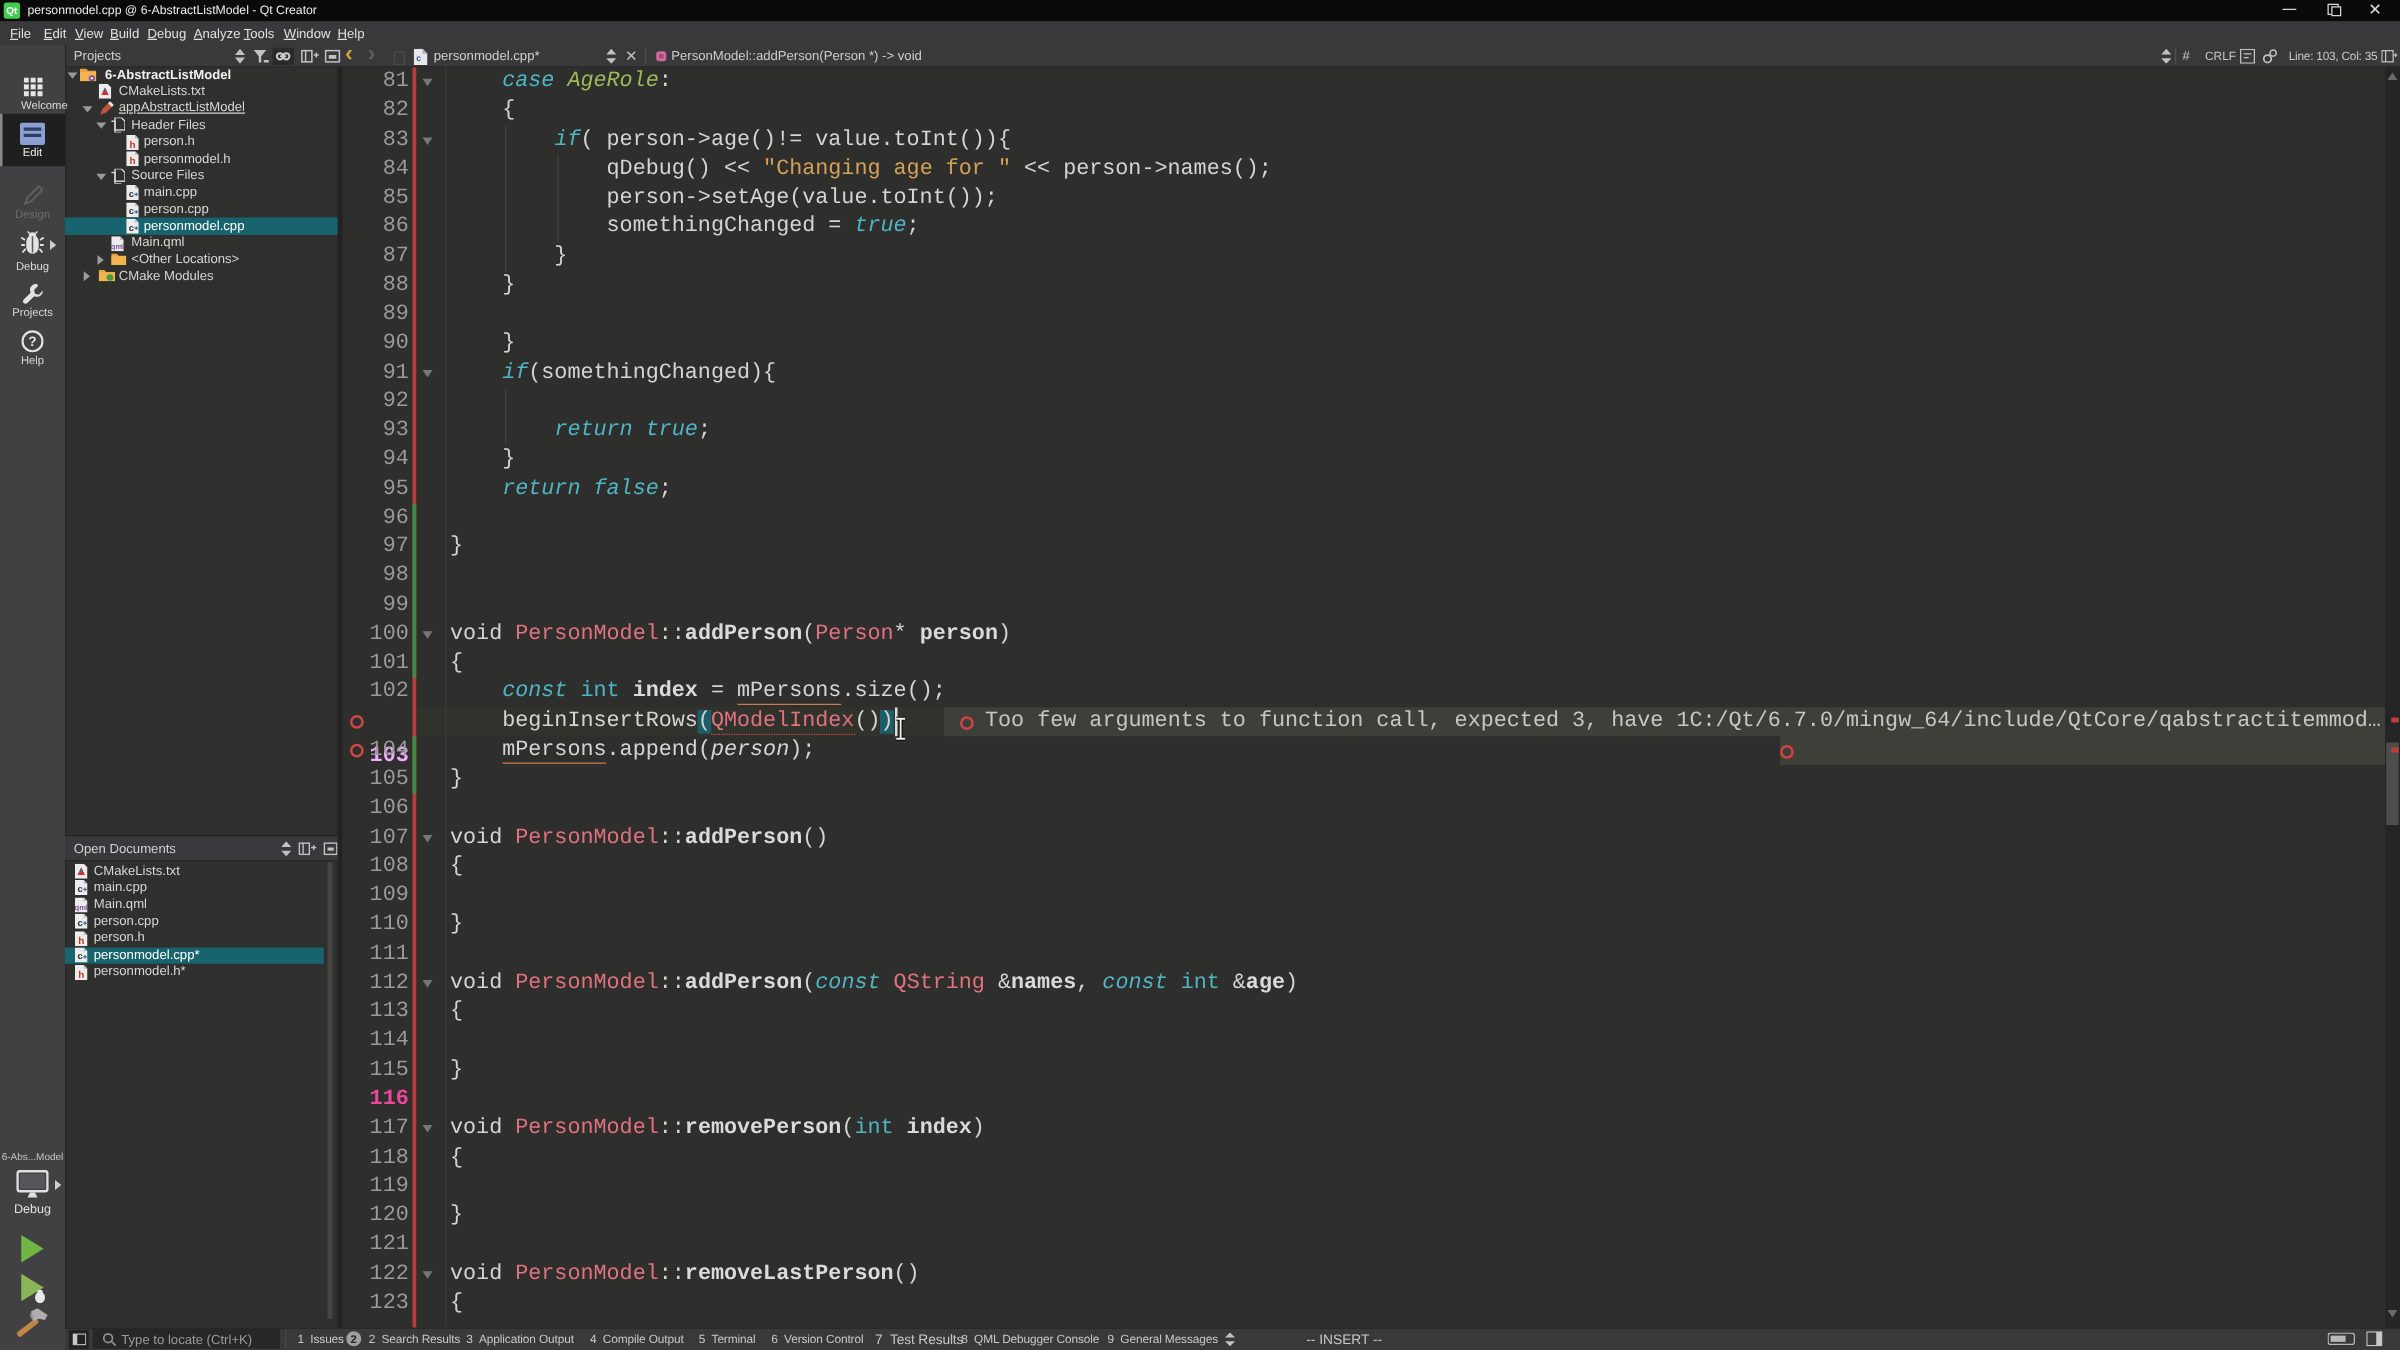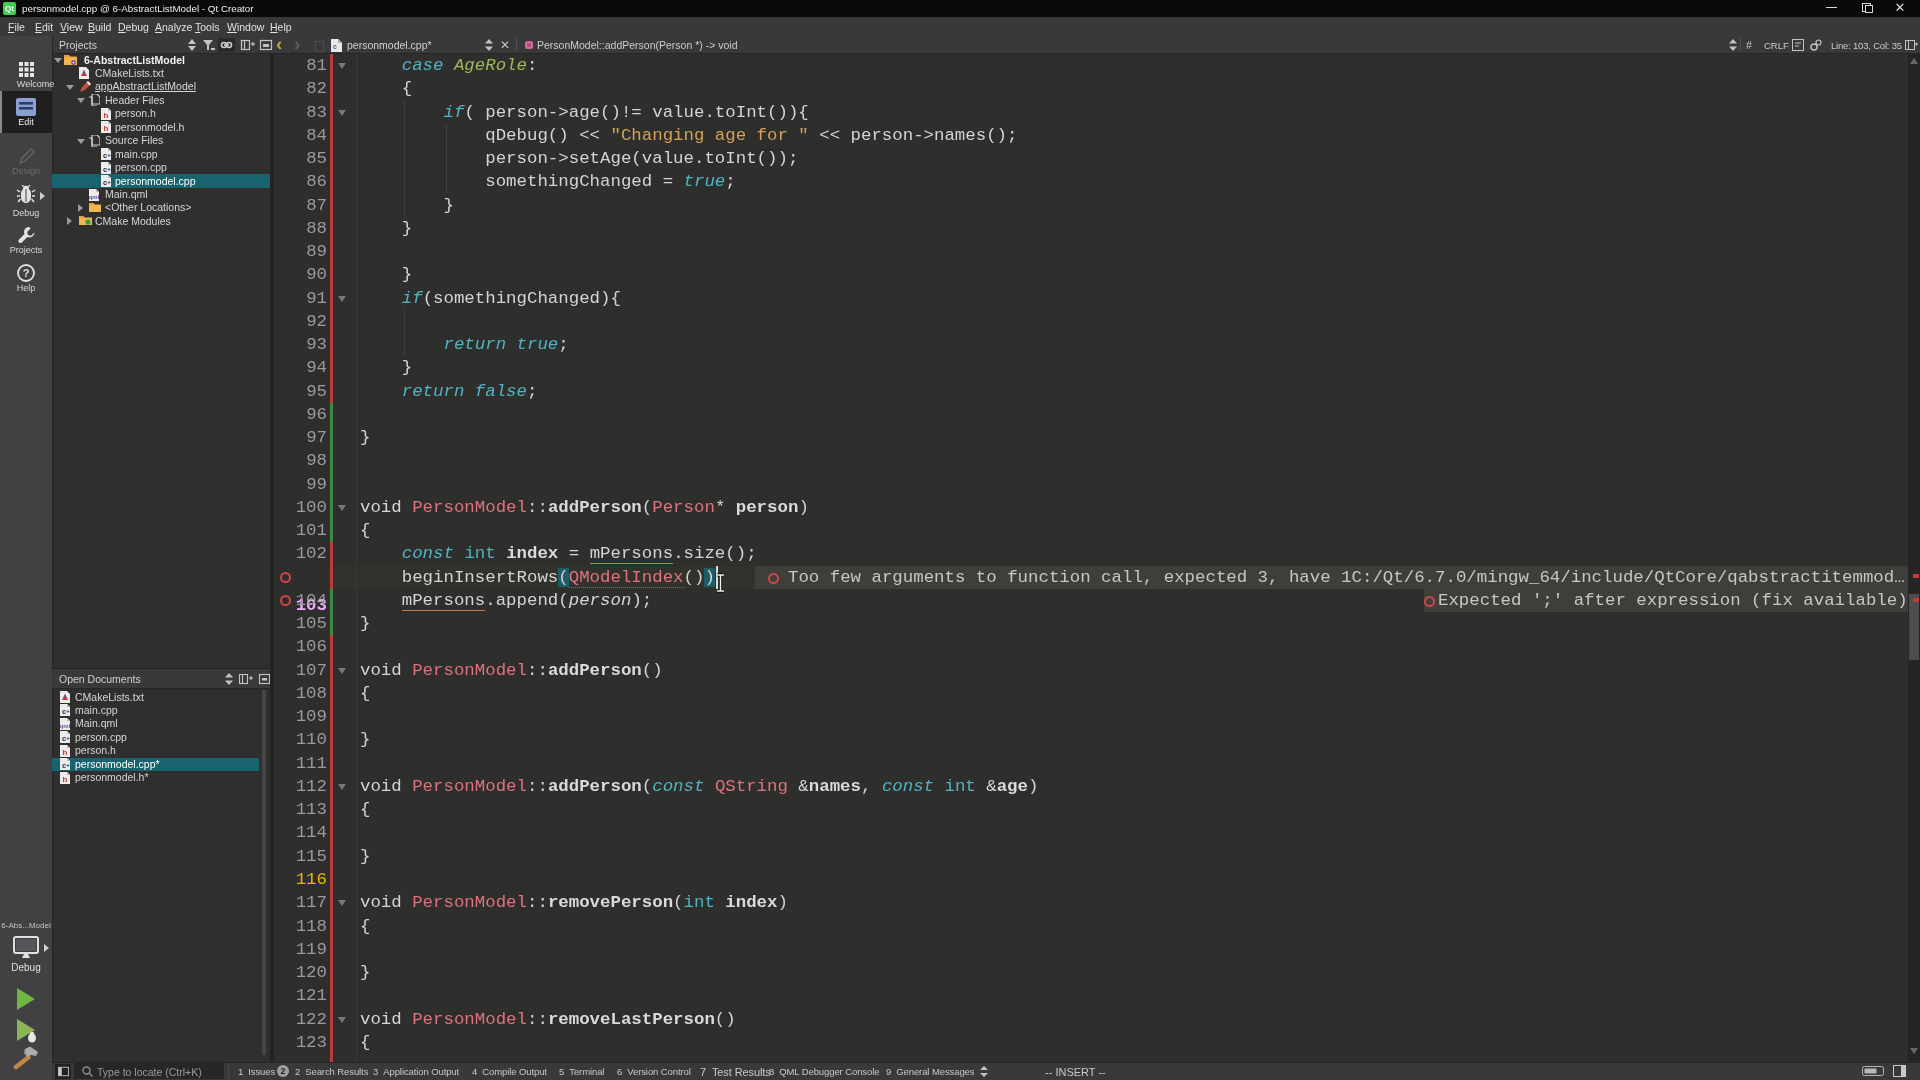"Expected ';' after expression (fix" div.cl { html: <div>Expected ';' after expression (fix available)</div> -> none }
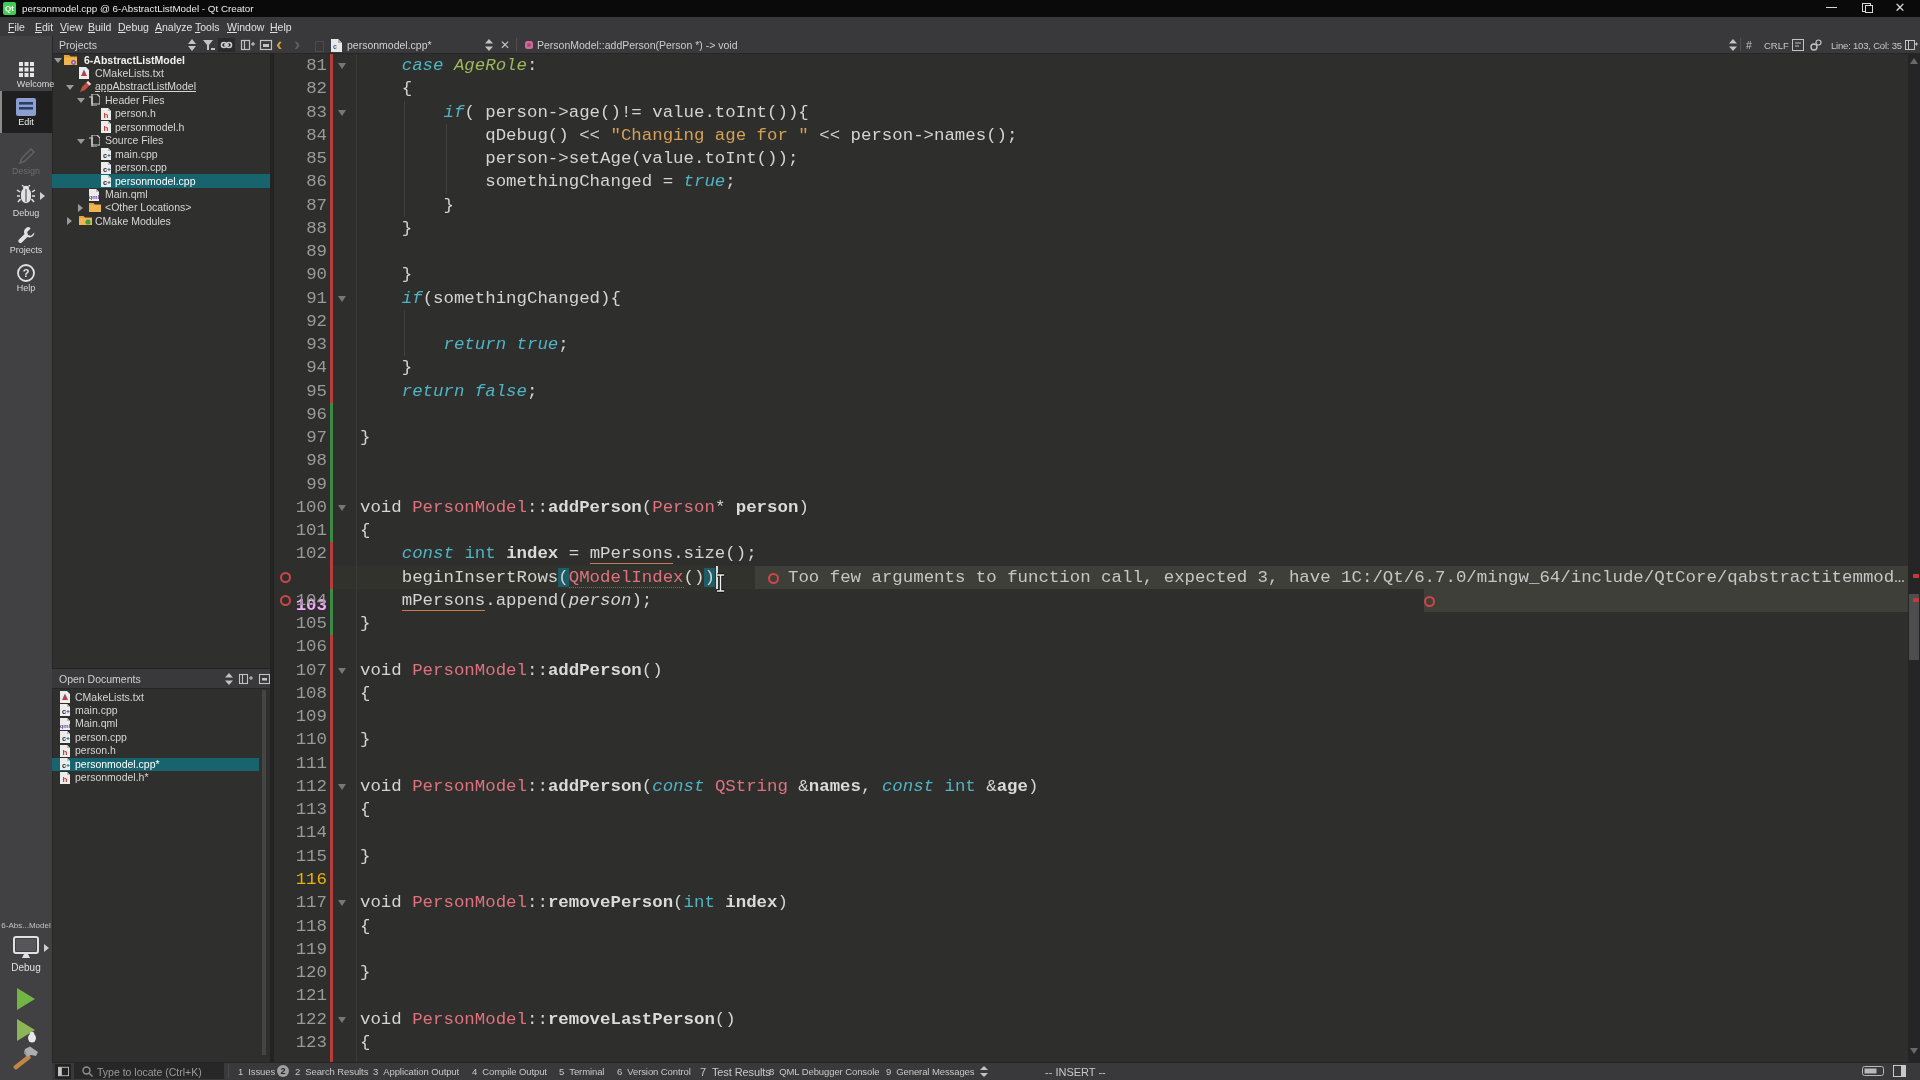"116" div.ln { color: #eab308 -> #ec4899; font-weight: normal -> bold }
